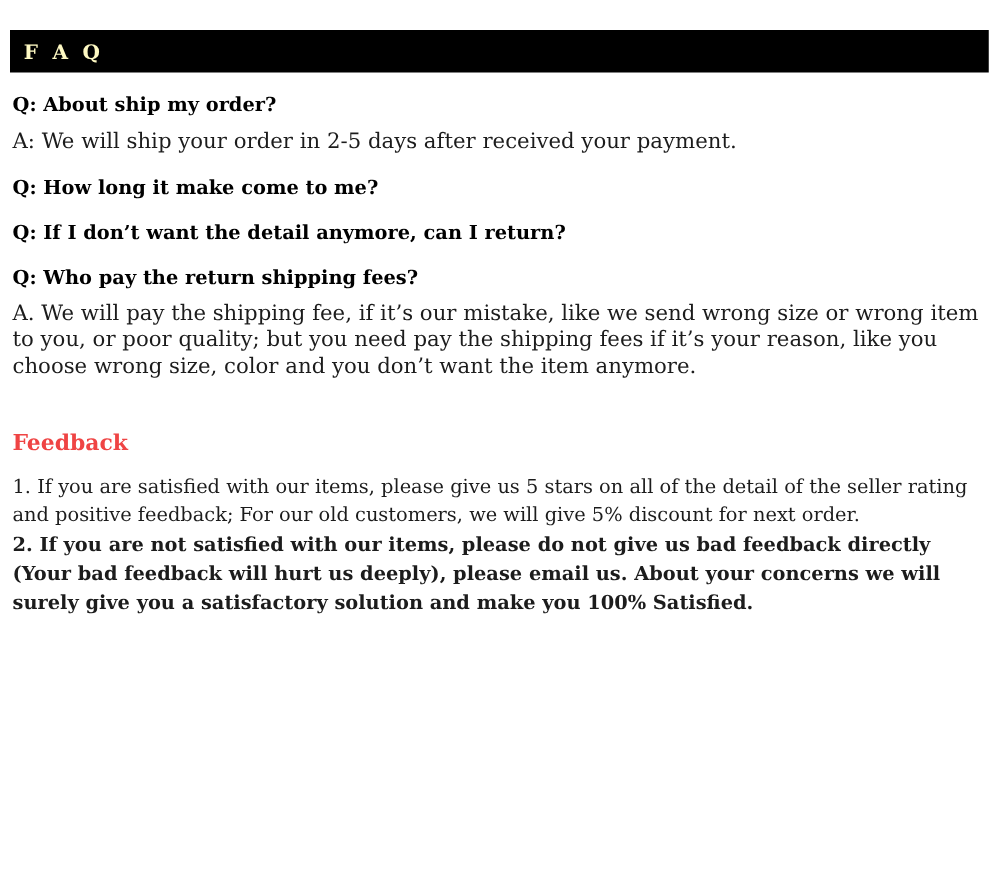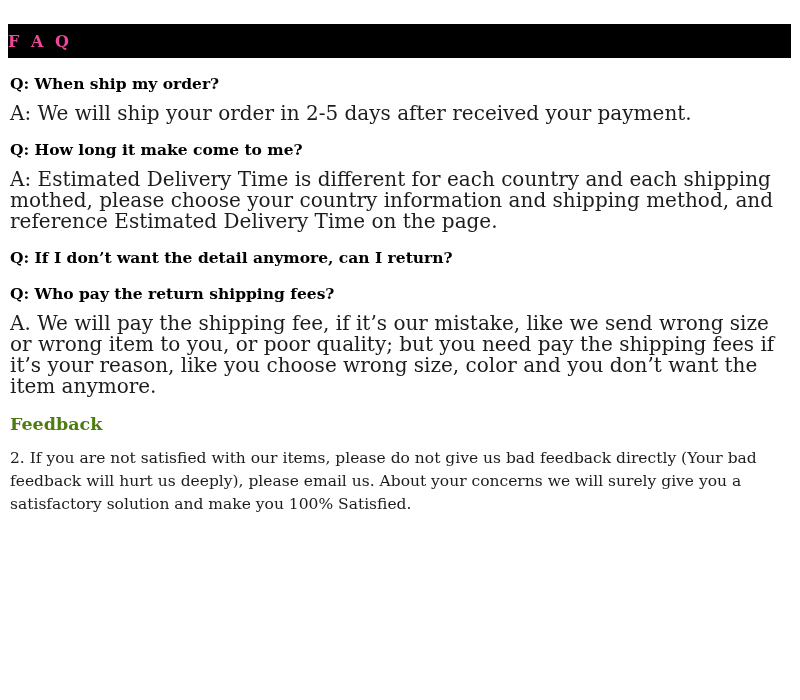"F A Q" .faq-header { color: #ec4899 -> #fef9c3; padding-left: none -> 11px }
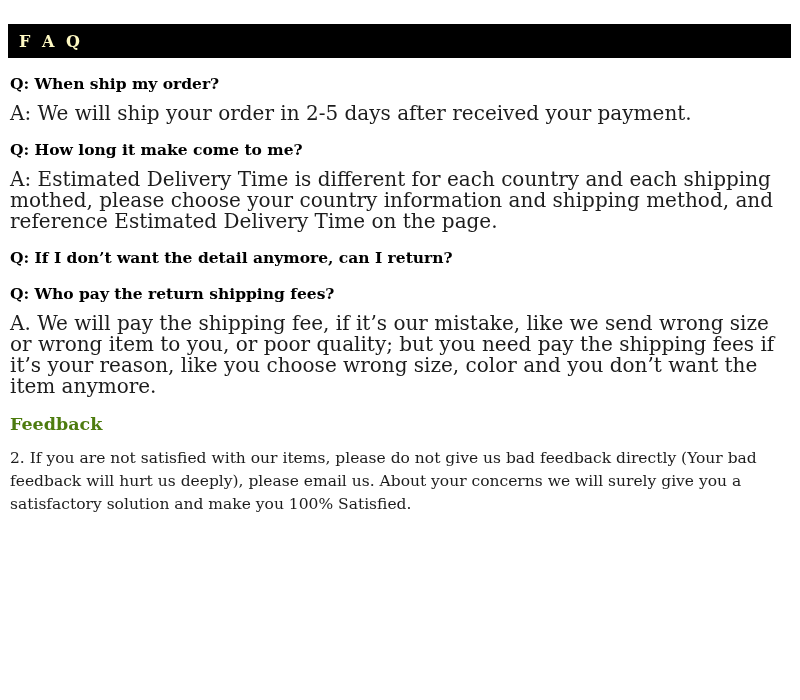"Q: When ship my order?" h3.q { text: When -> About }
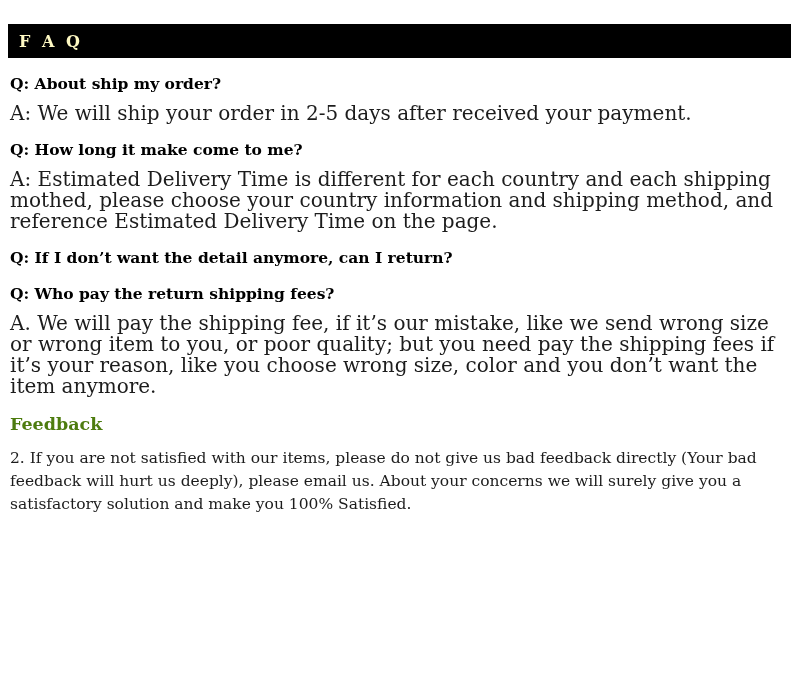"A: We will ship your" .a { font-size: 20px -> 17px }
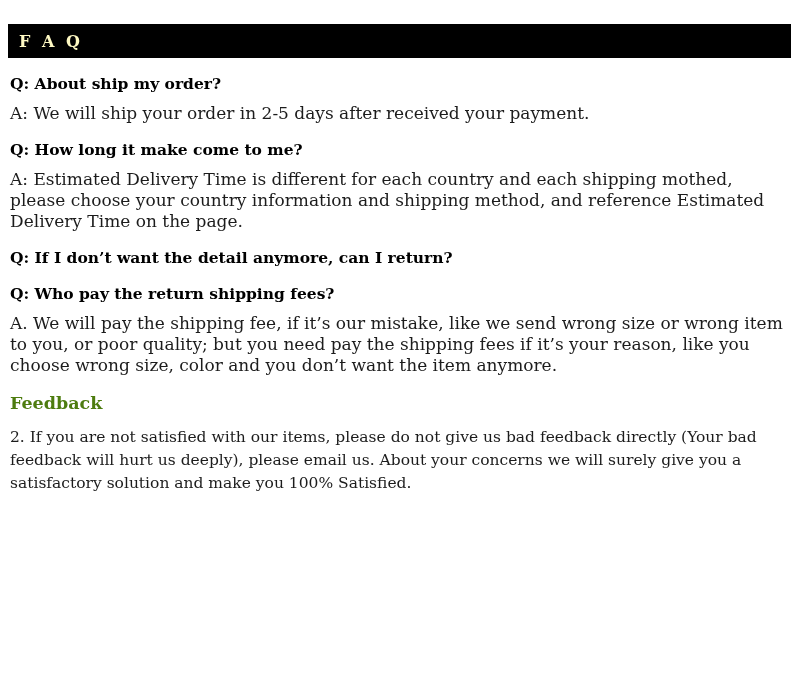"A: Estimated Delivery Time is" p.a { html: <p>A: Estimated Delivery Time is different for each country and each shipping mothed, please choose your country information and shipping method, and reference Estimated Delivery Time on the page.</p> -> none }
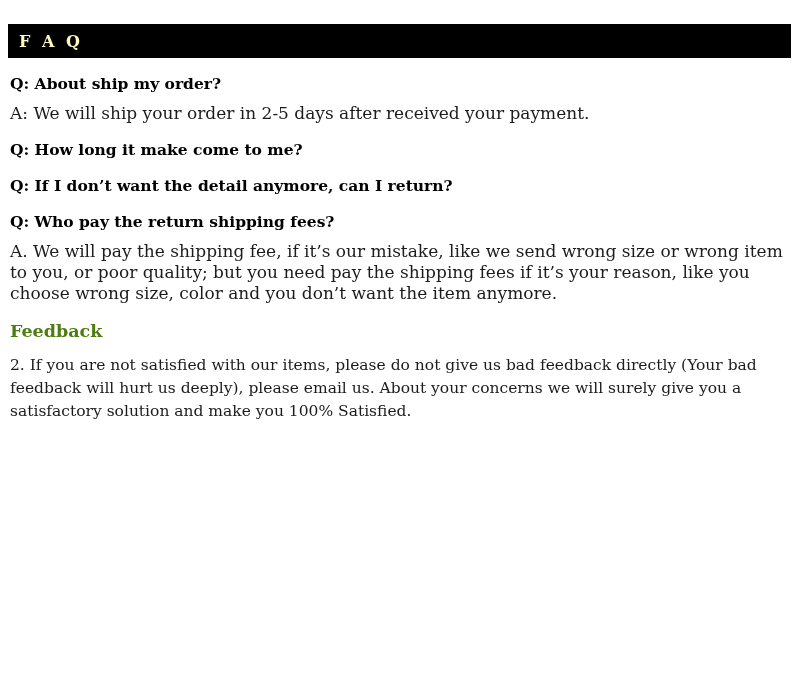"Feedback" .section-heading { color: #4d7c0f -> #ef4444; margin: 16px 0 12px 0 -> 40px 0 12px 0 }
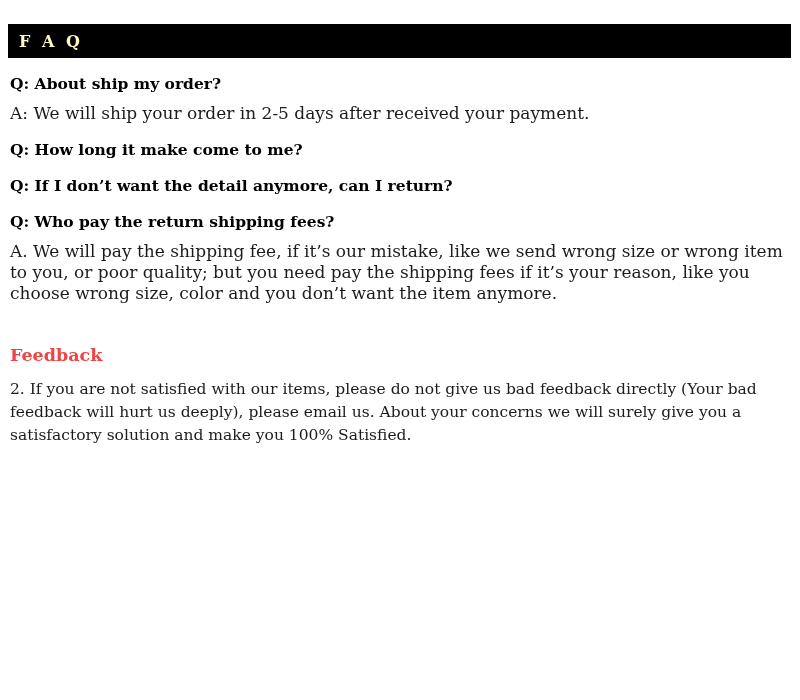"1. If you are satisfied" p.para { html: none -> <p>1. If you are satisfied with our items, please give us 5 stars on all of the detail of the seller rating and positive feedback; For our old customers, we will give 5% discount for next order.</p> }
